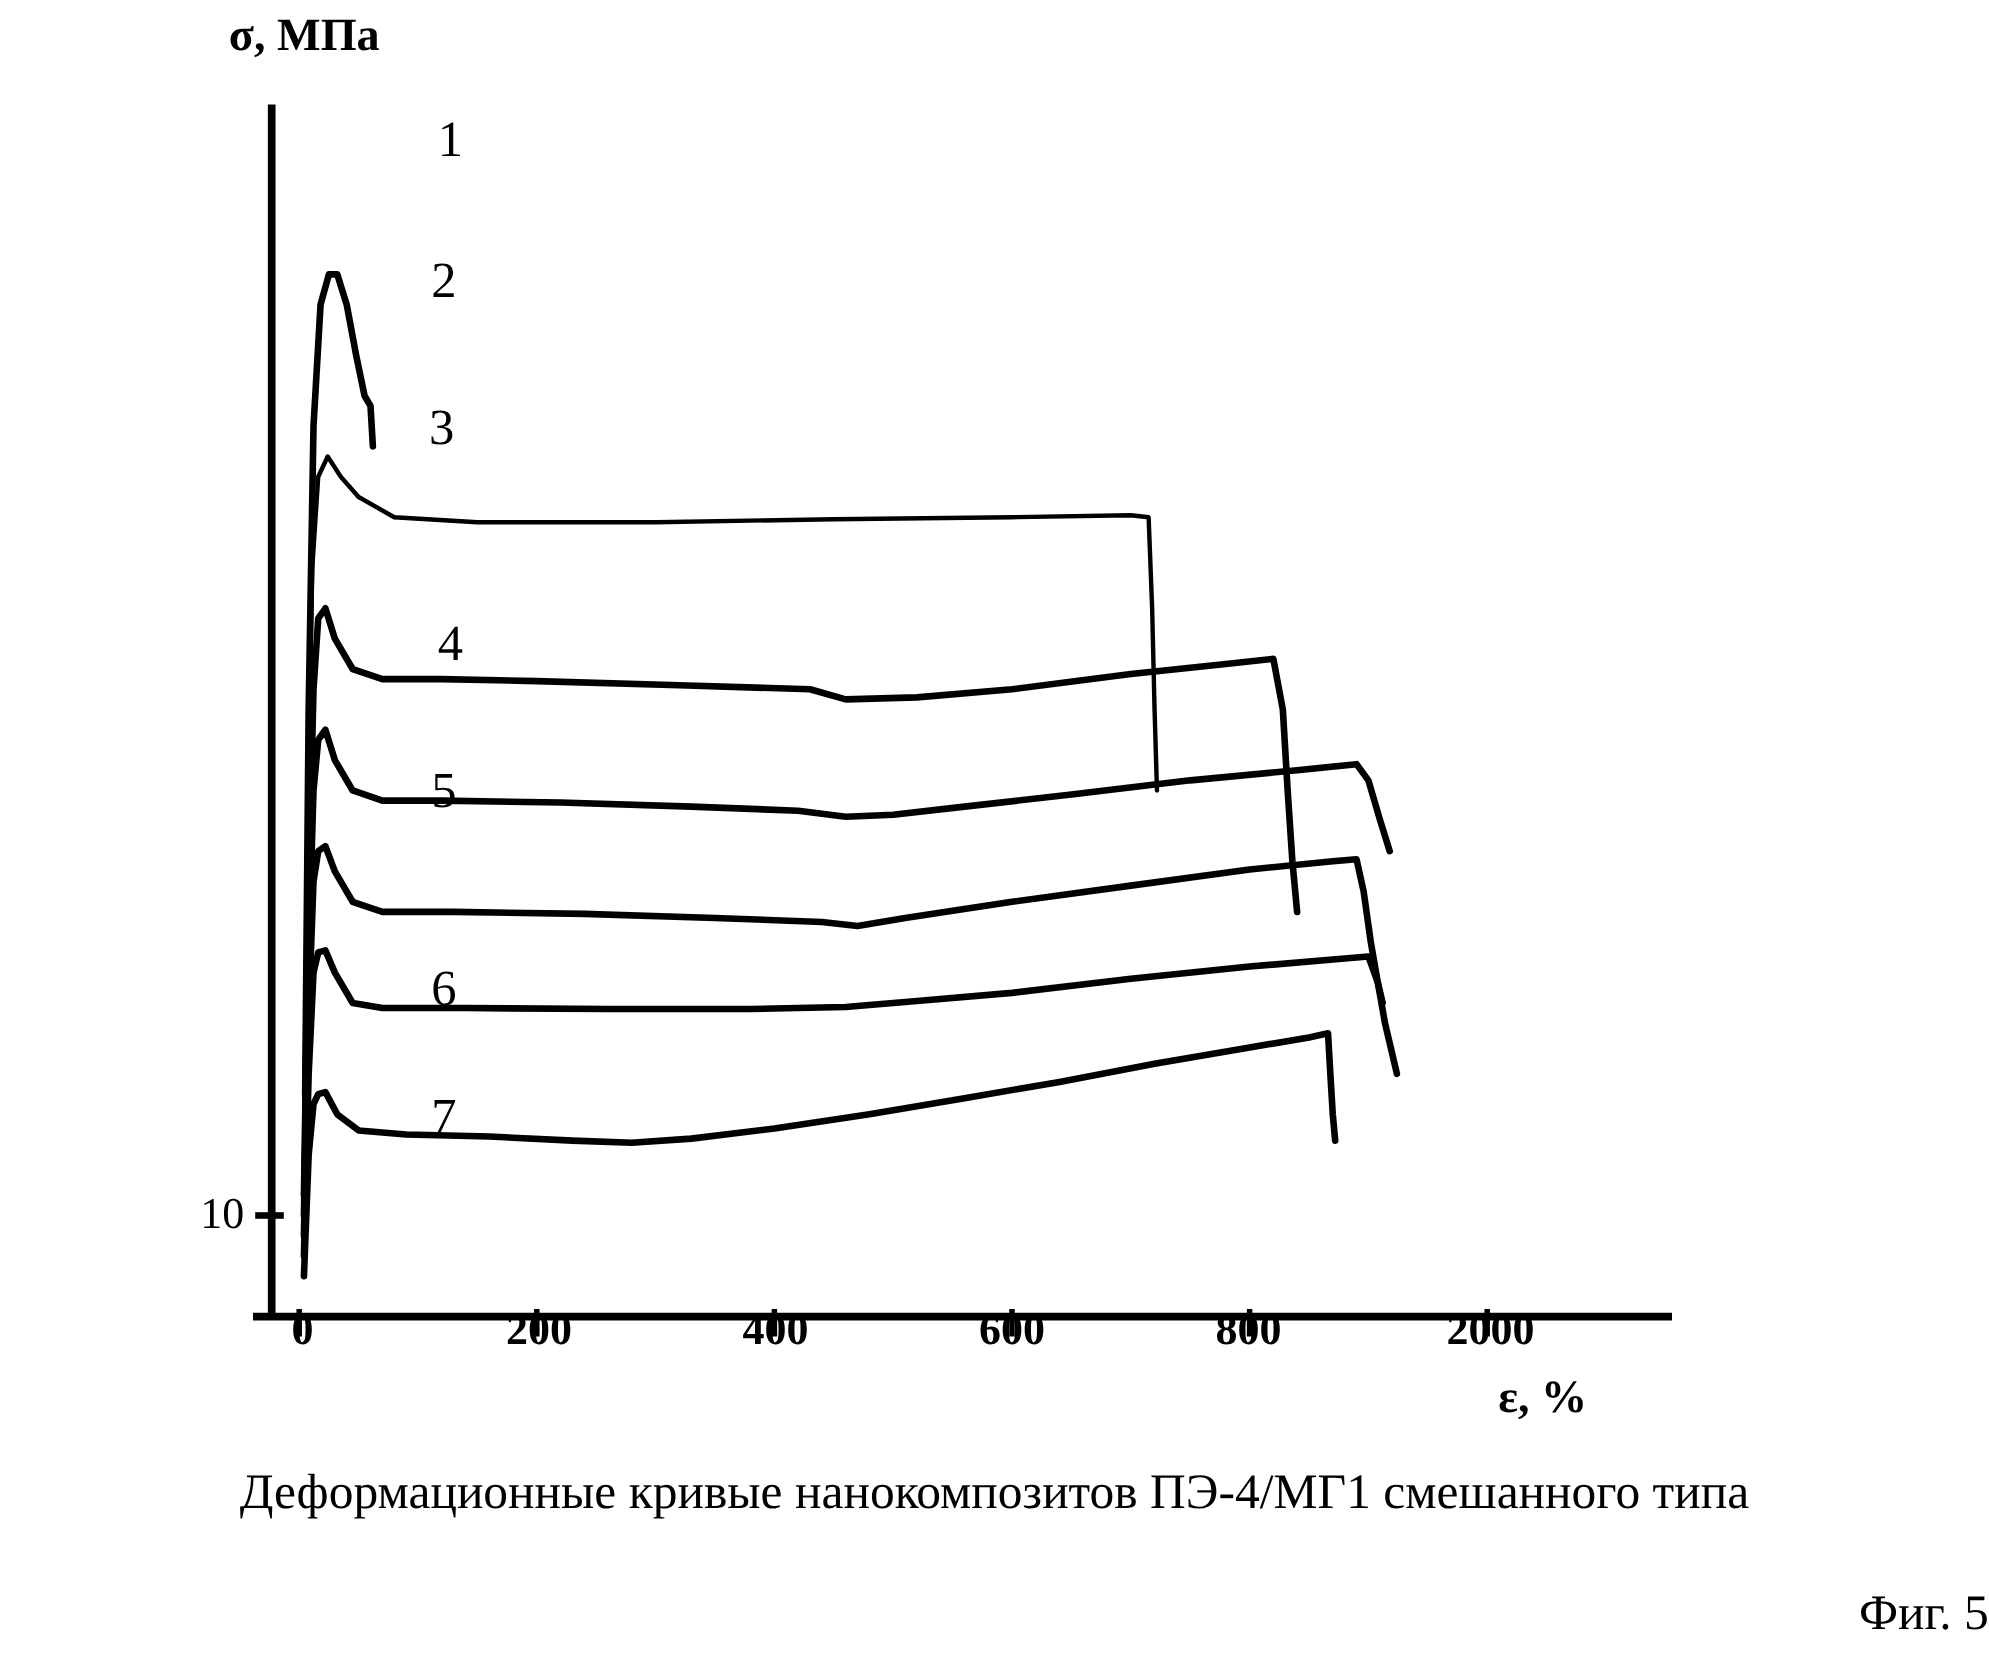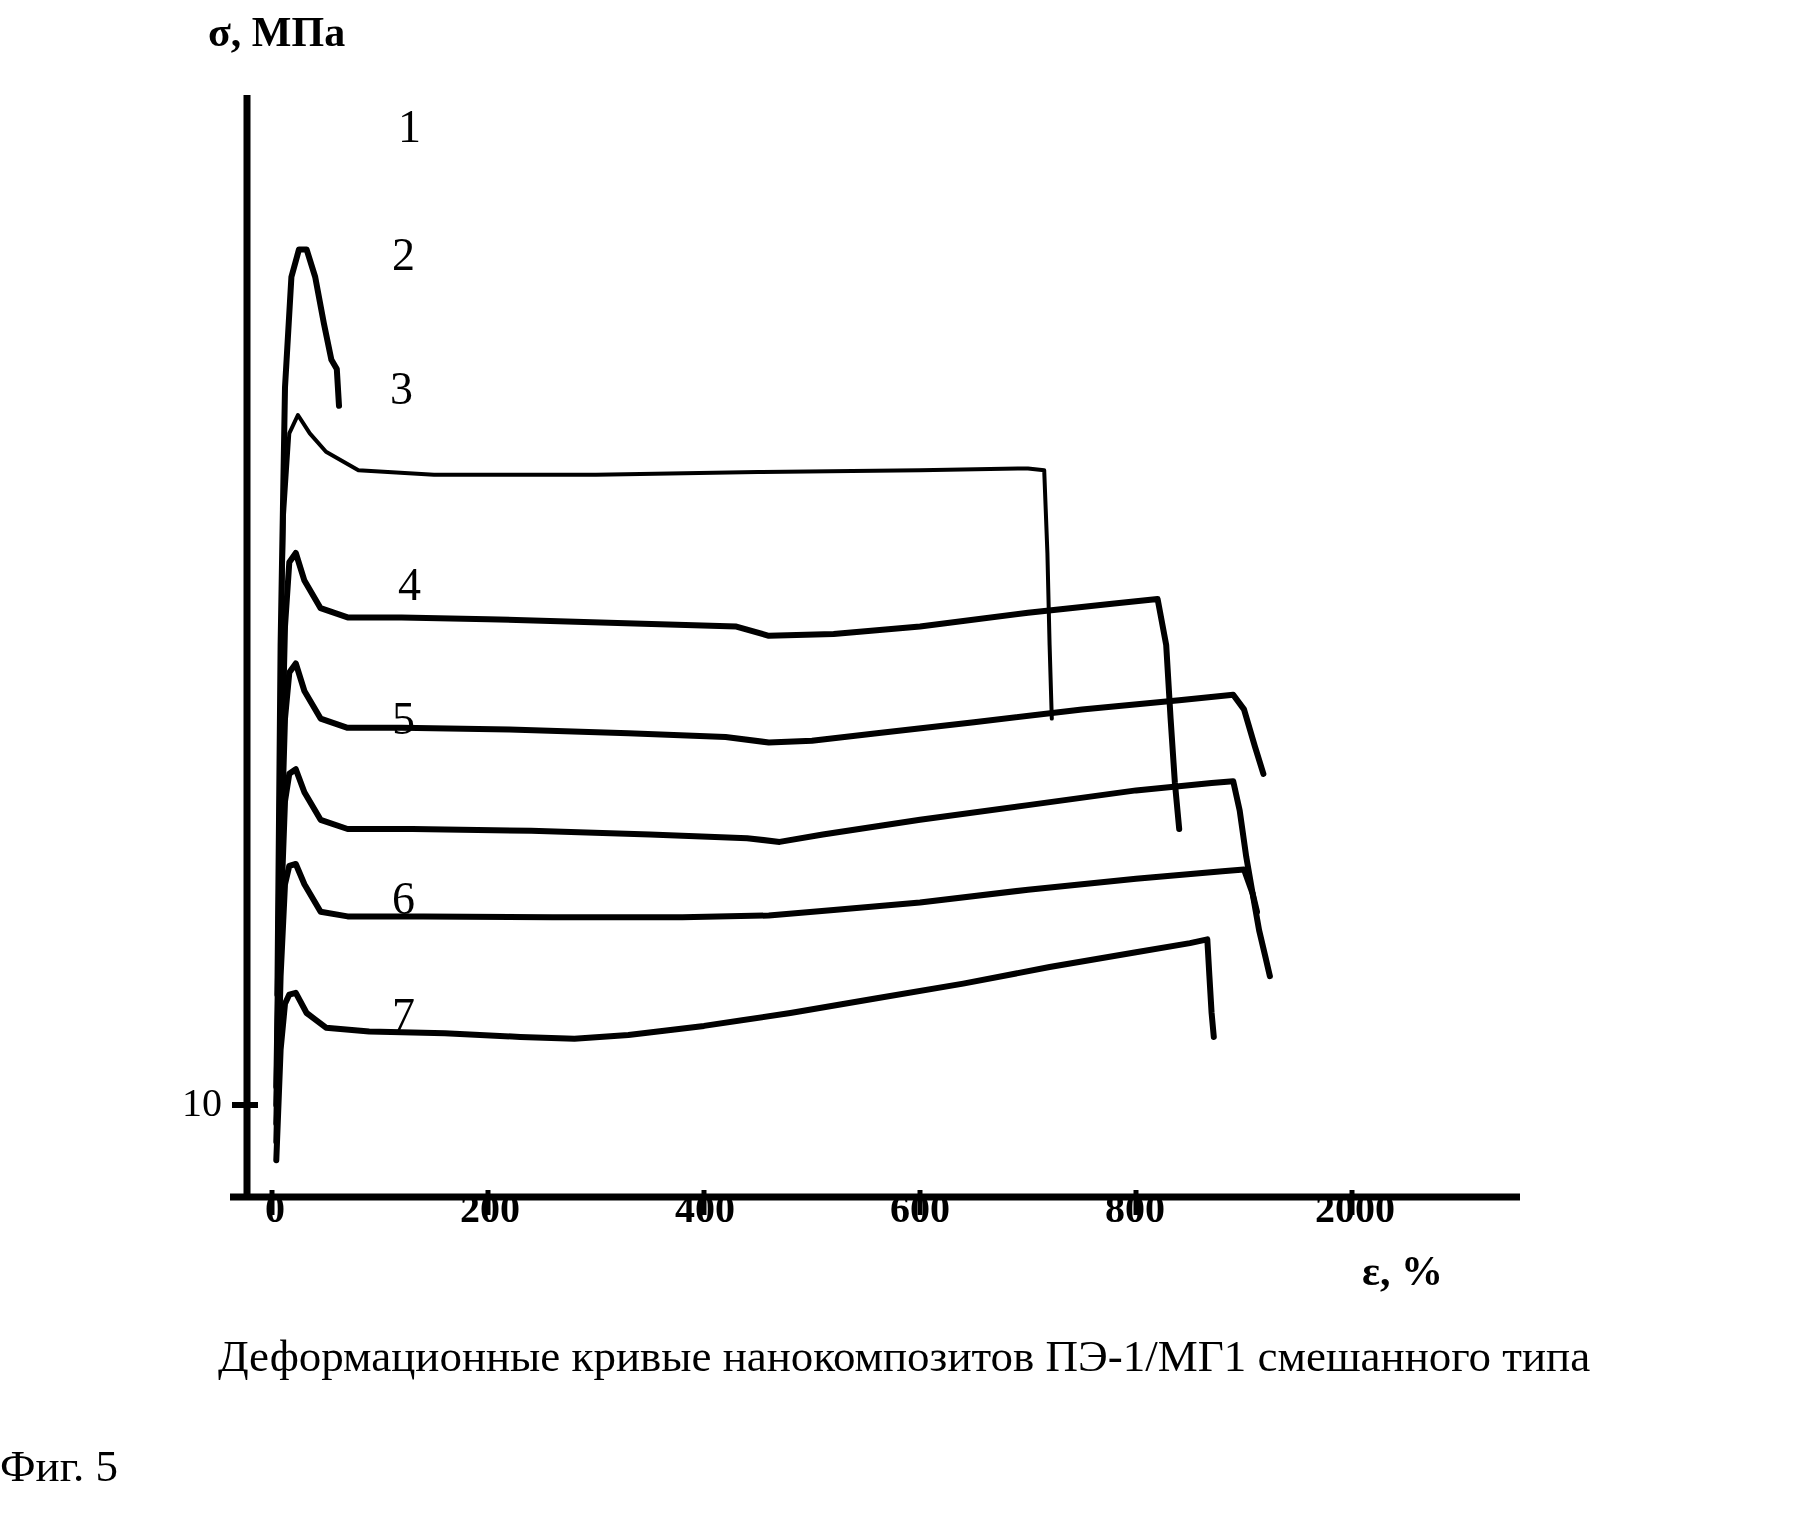"Деформационные кривые нанокомпозитов" div { text: ПЭ-1/МГ1 -> ПЭ-4/МГ1 }
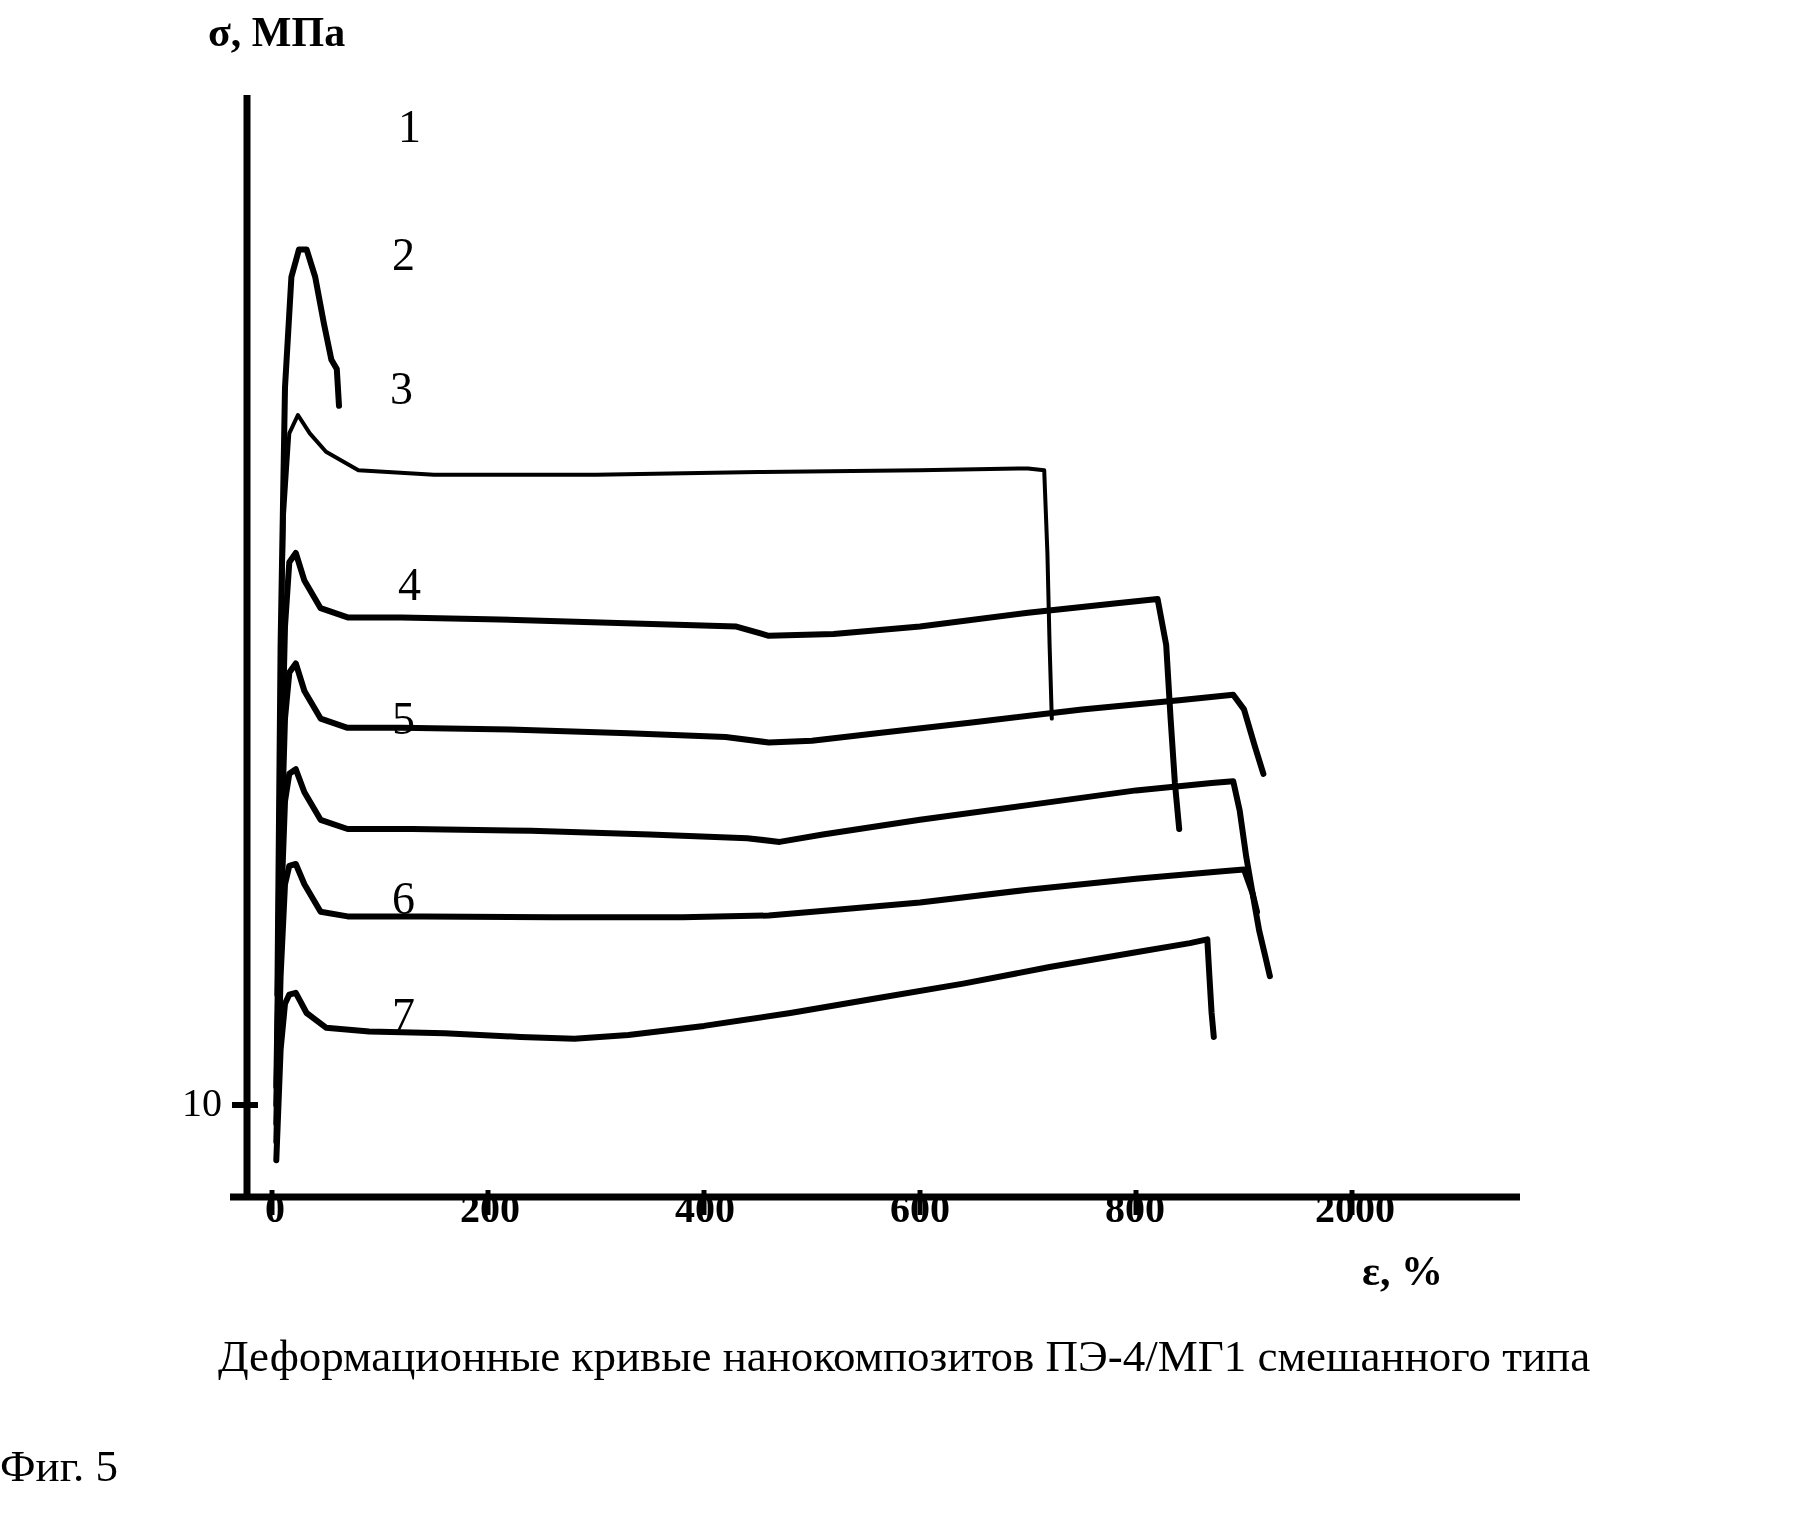"Фиг. 5" #fignum { text-align: left -> right }
